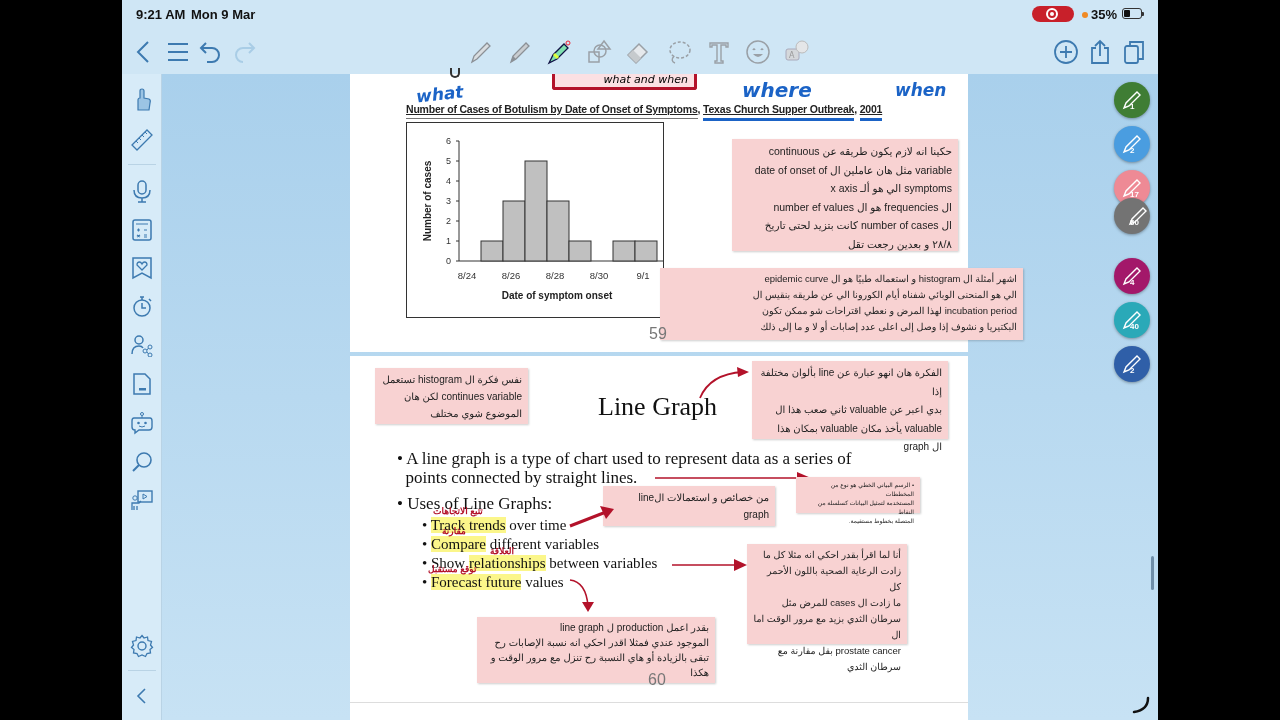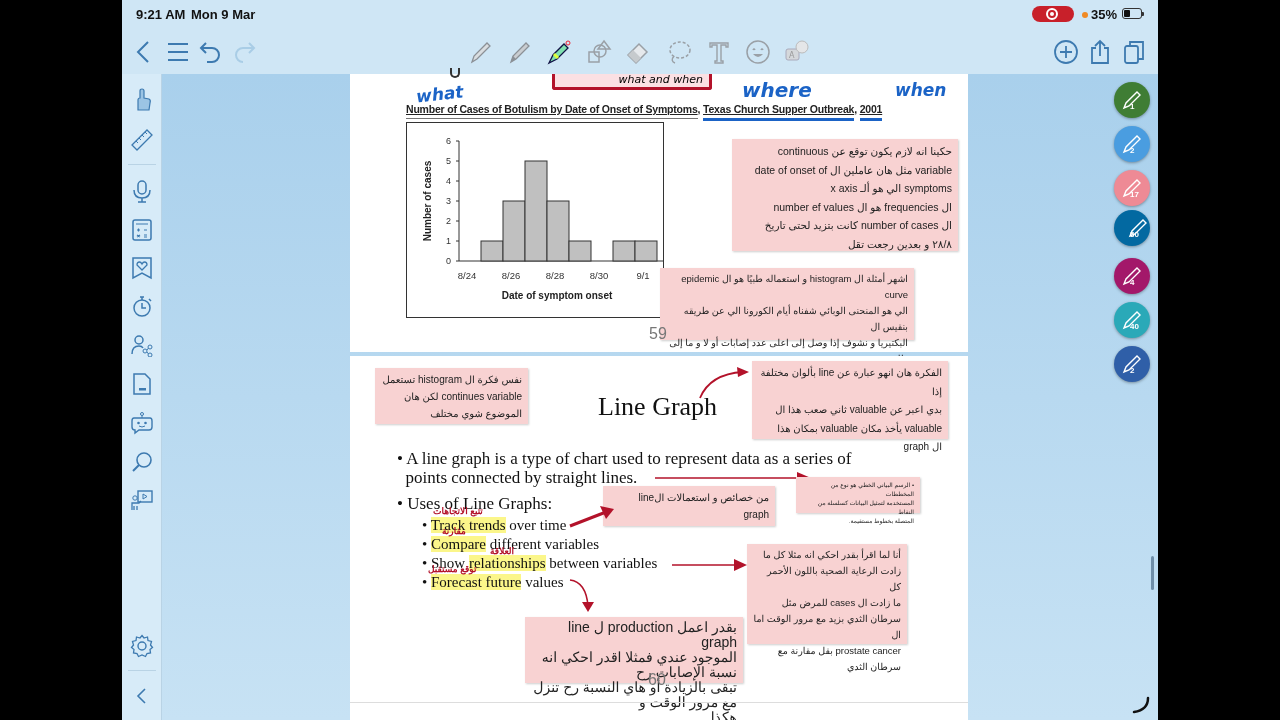"what and when" div { width: 160px -> 145px }
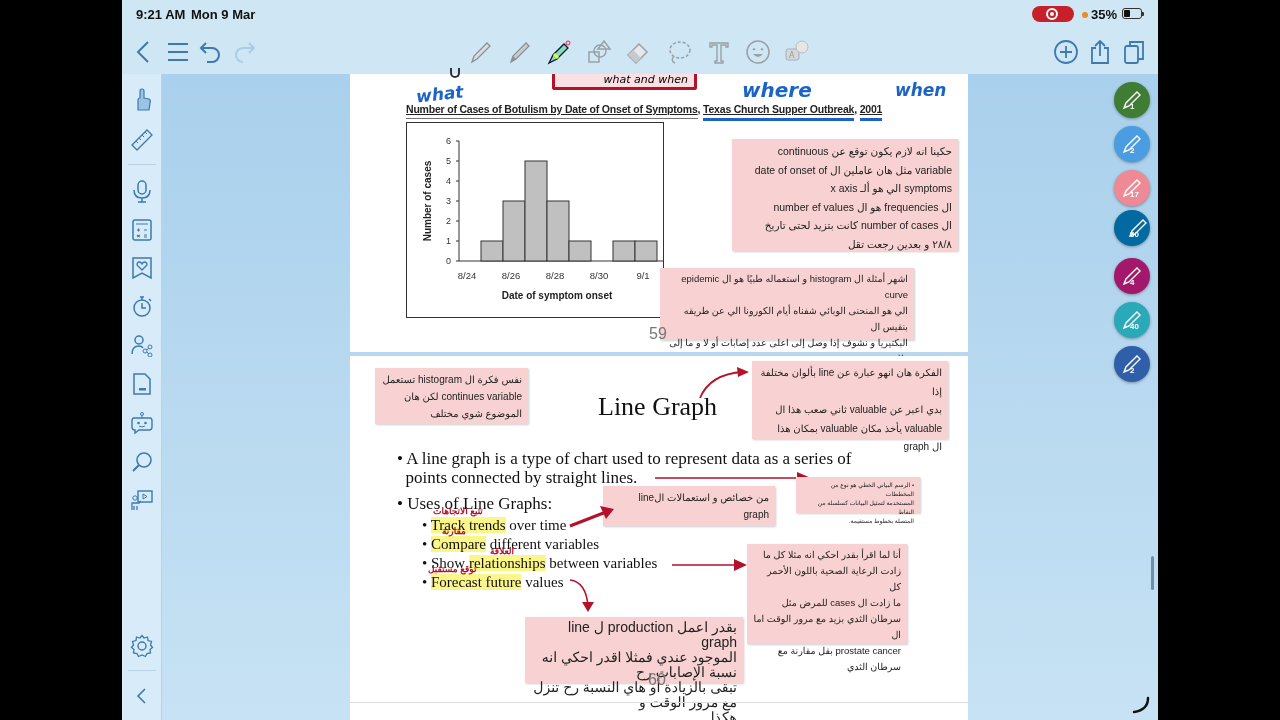"حكينا انه لازم يكون توقع" div { text: توقع -> طريقه }
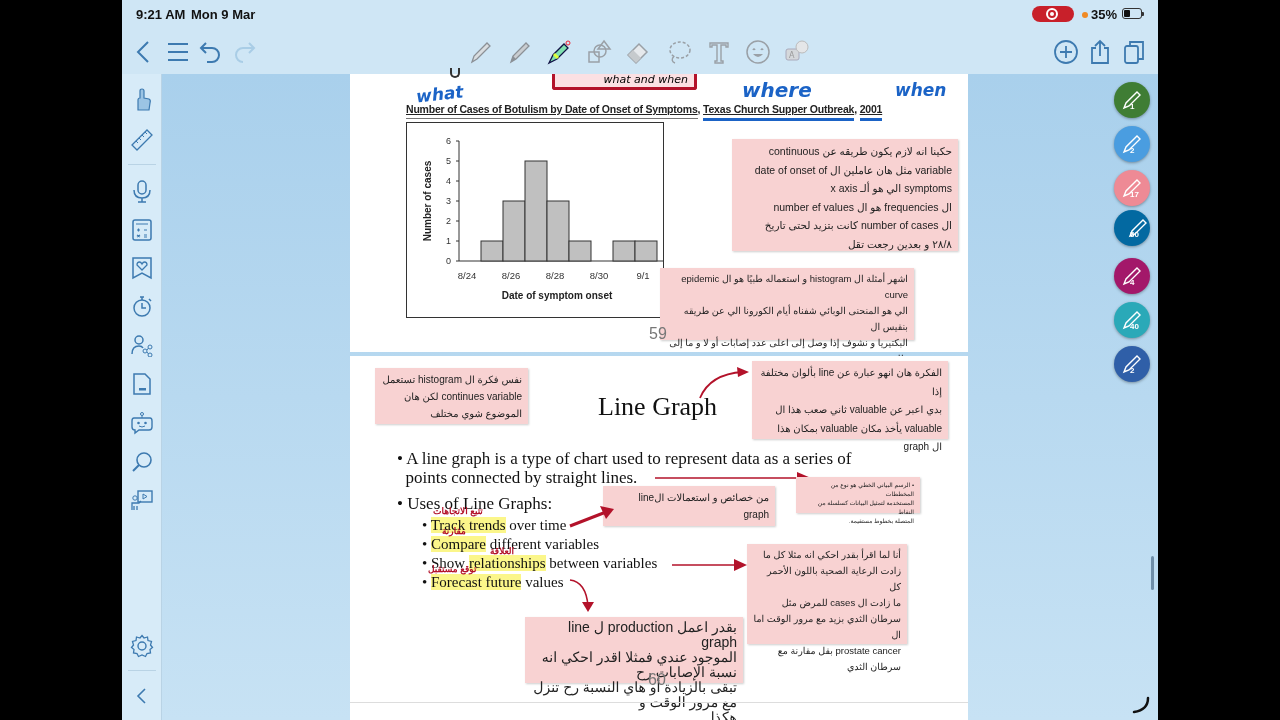"50" div.pen { background: #0369a1 -> #737373; top: 128px -> 116px }
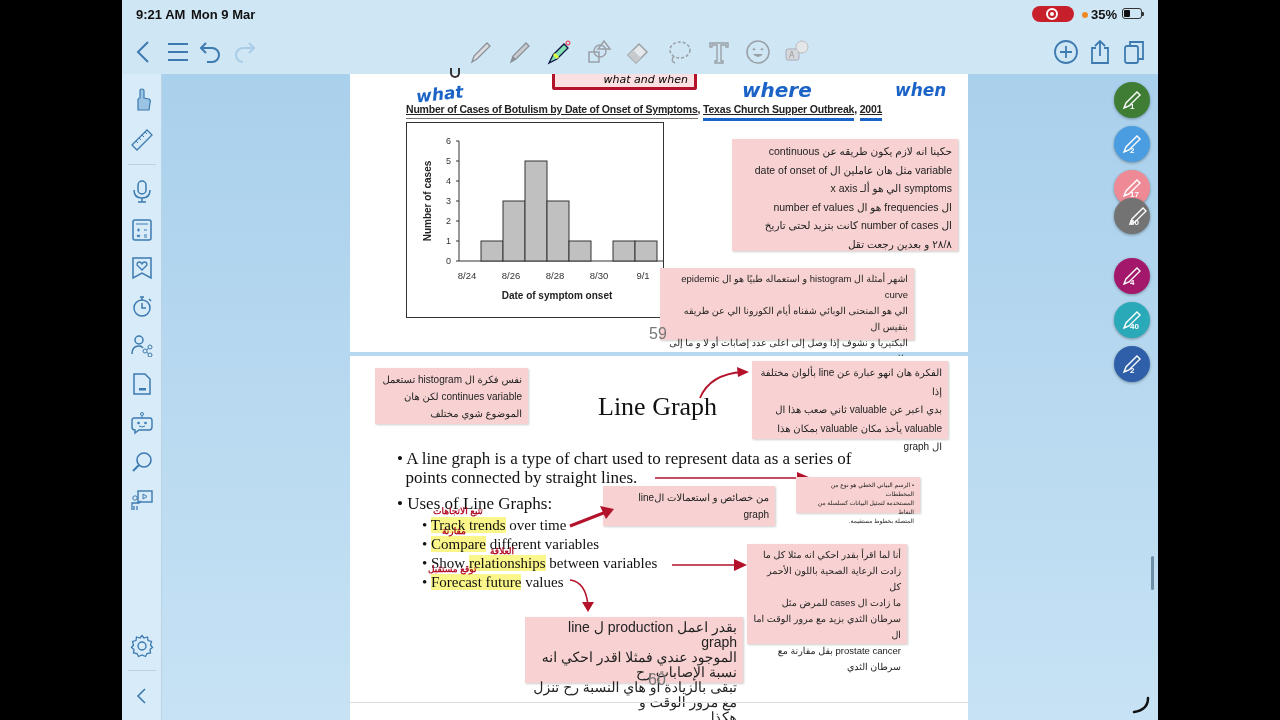"اشهر أمثلة ال histogram و" div.note { width: 254px -> 363px }
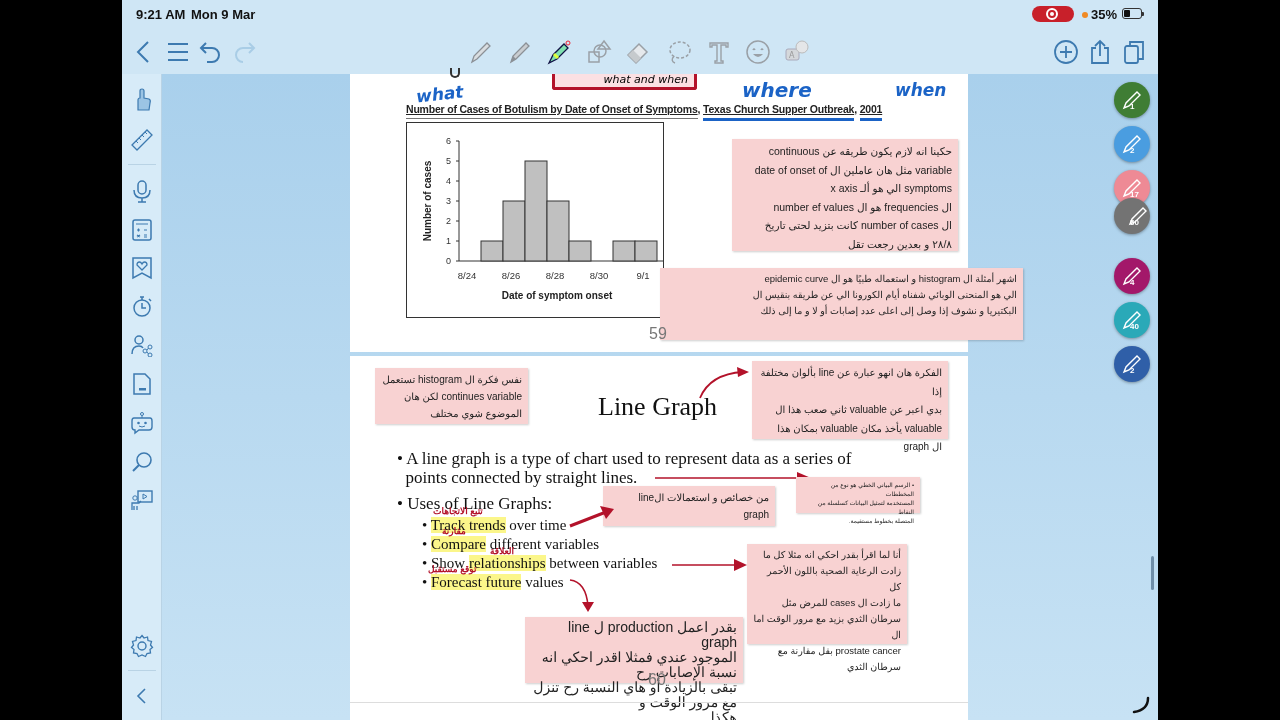"incubation period لهذا المرض و" div { html: none -> <div>incubation period لهذا المرض و نعطي اقتراحات شو ممكن تكون</div> }
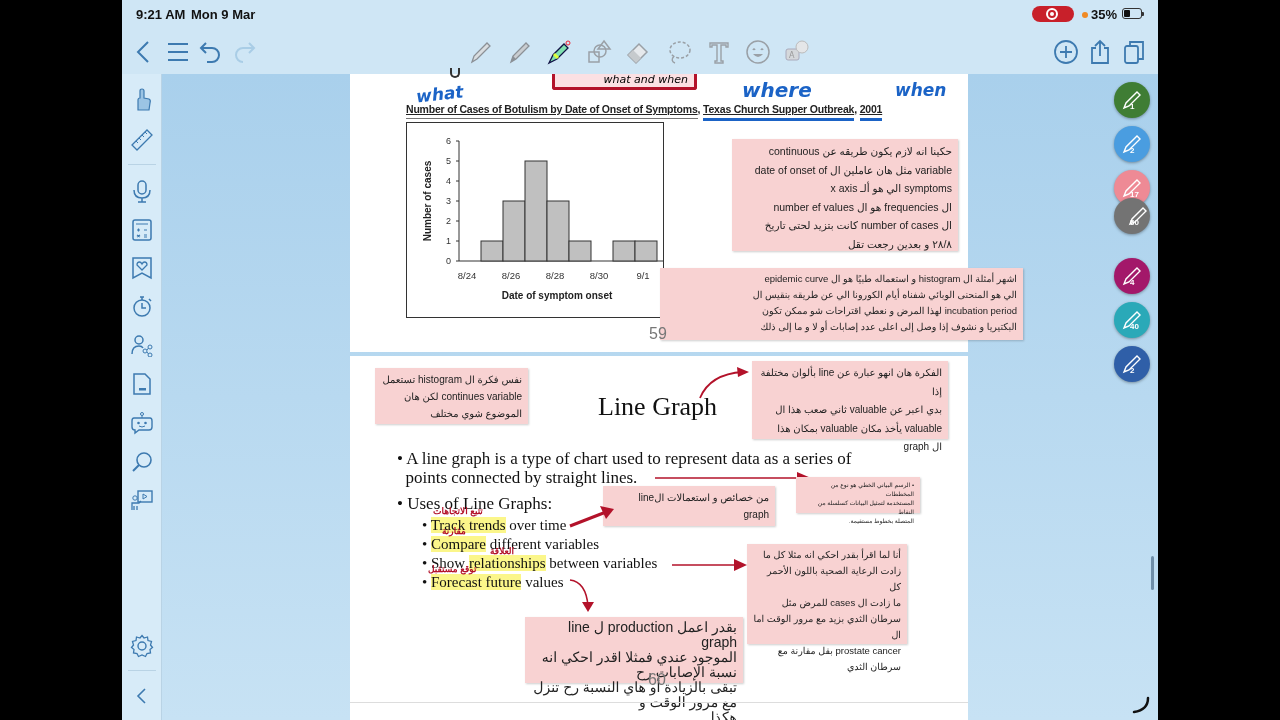"بقدر اعمل production ل line" div.note { font-size: 14px -> 10px; margin-left: 48px -> none; width: 218px -> 238px }
